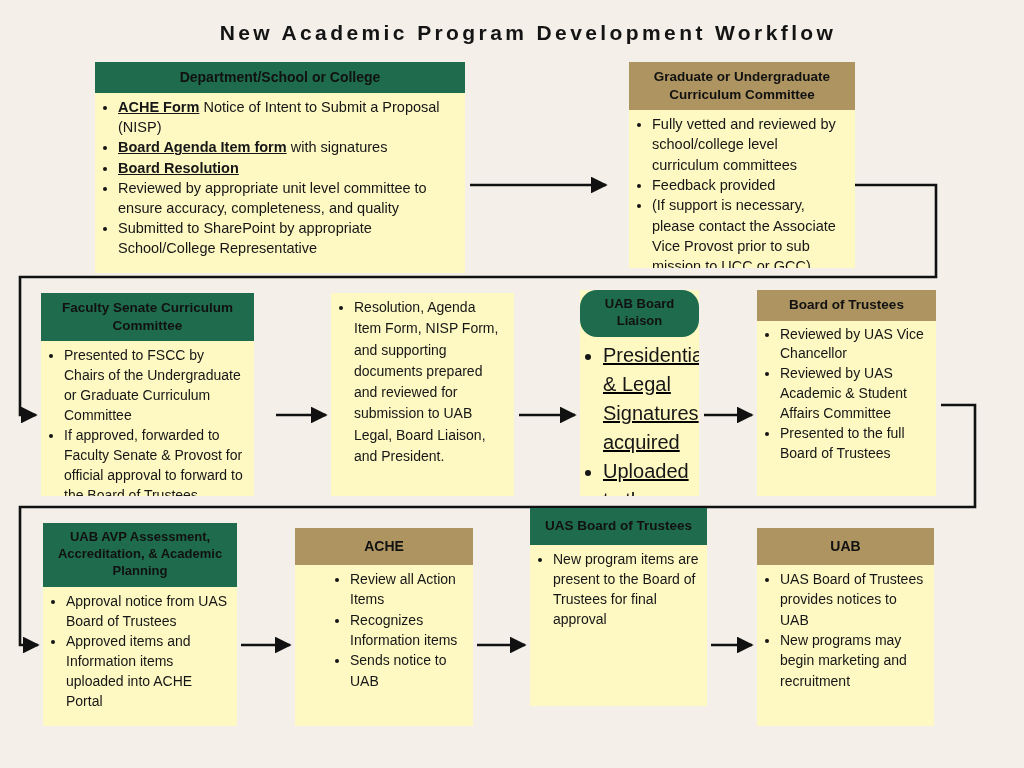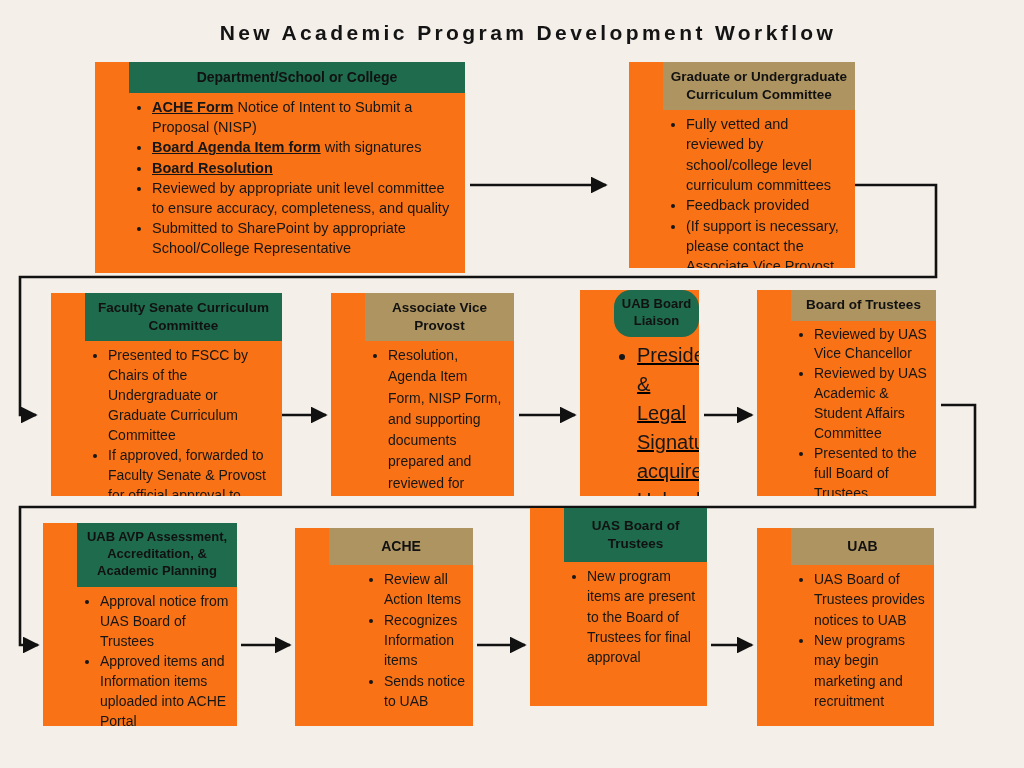"Department/School or College" .box { background: #f97316 -> #fef9c3; padding-left: 34px -> none }
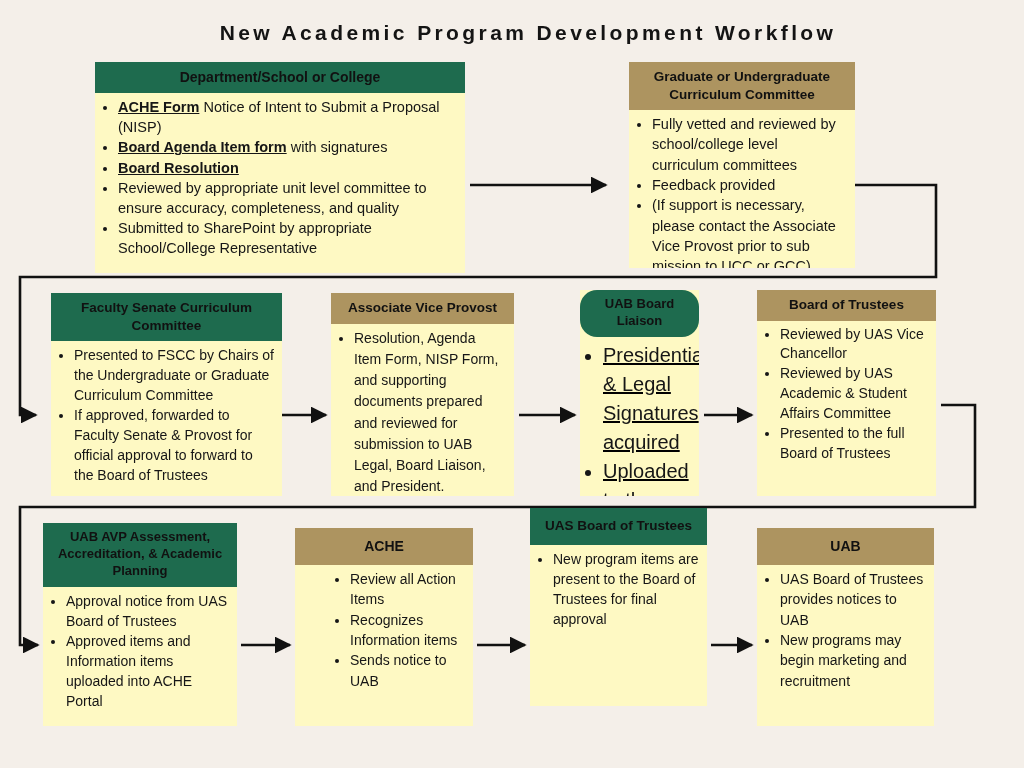"Faculty Senate Curriculum Committee" #box-fscc { left: 51px -> 41px; width: 231px -> 213px }
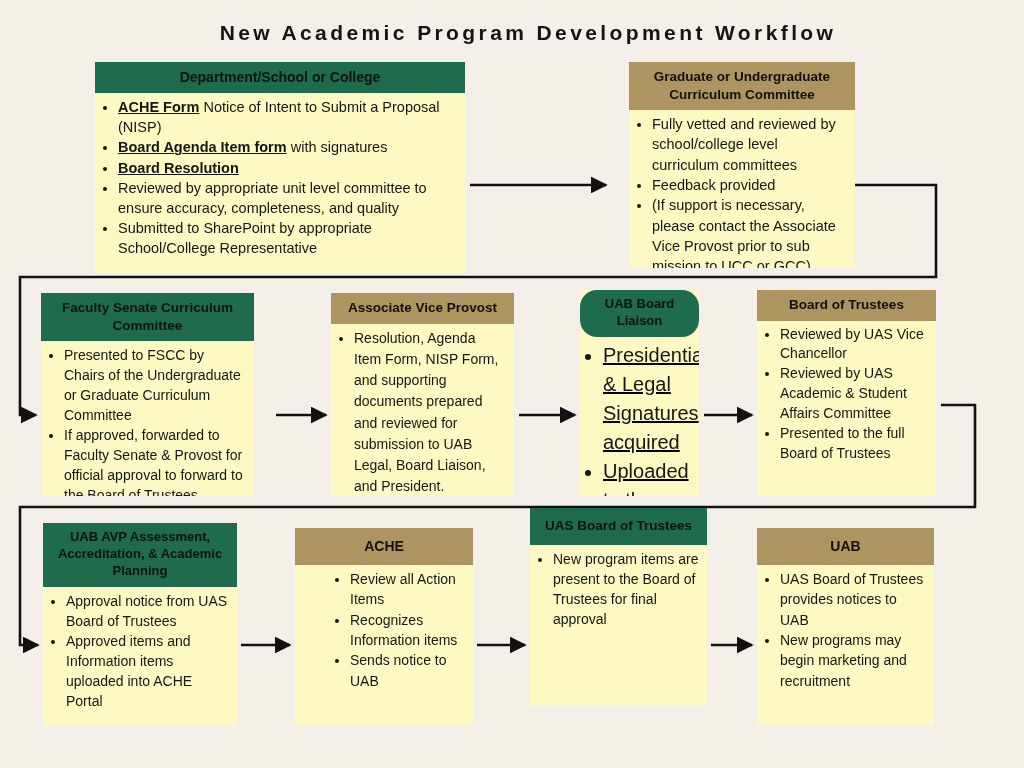"Associate Vice Provost" div.box-head { html: <div>Associate Vice Provost</div> -> none }
